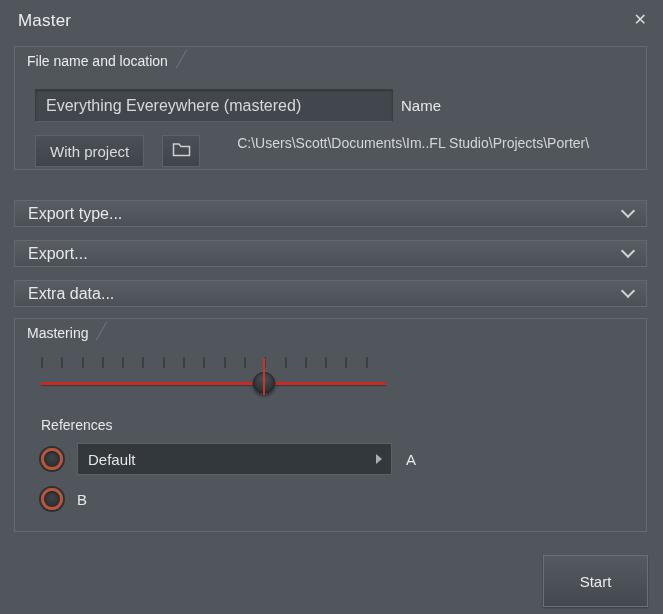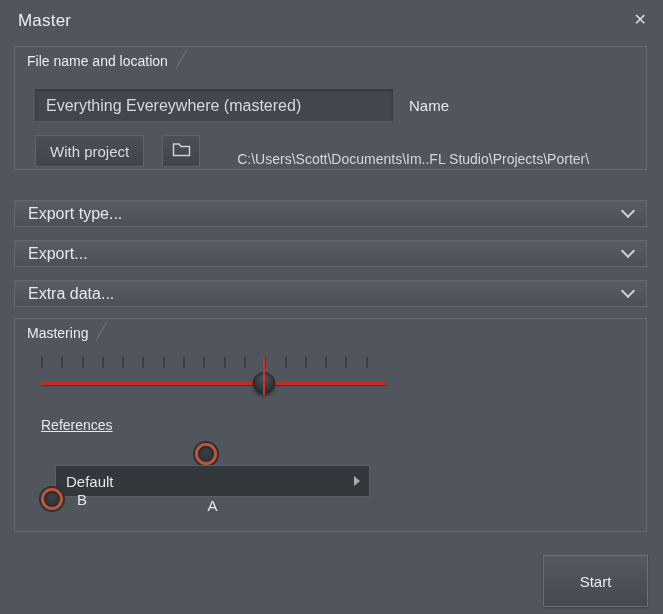"Everything Evereywhere (mastered)" .row-name { gap: 16px -> 8px }
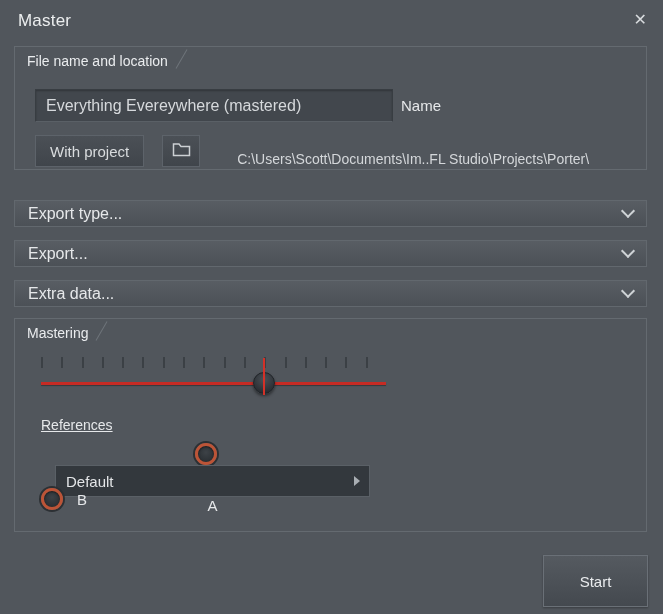"With project" .row-loc { align-items: flex-end -> flex-start }
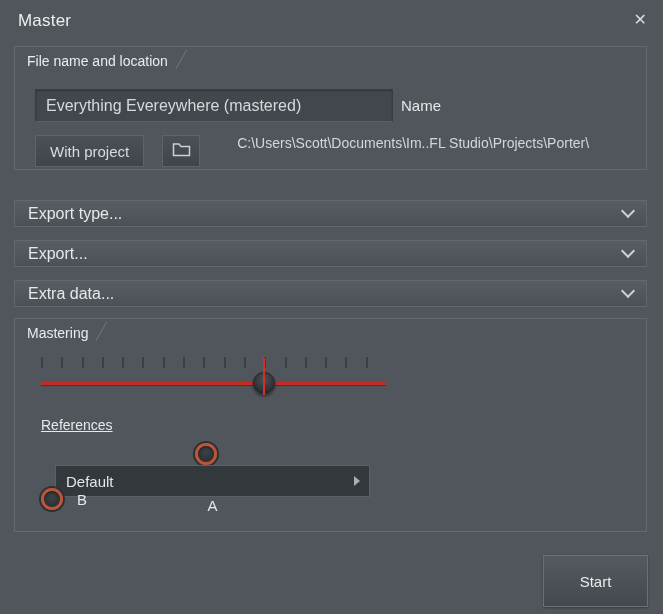"References" .refs-label { text-decoration: underline -> none }
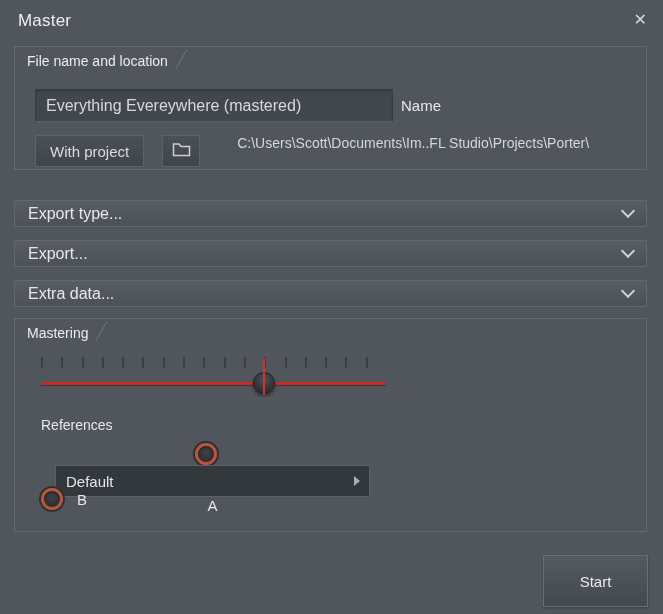"Default" .ref-row-a { flex-direction: column -> none }
